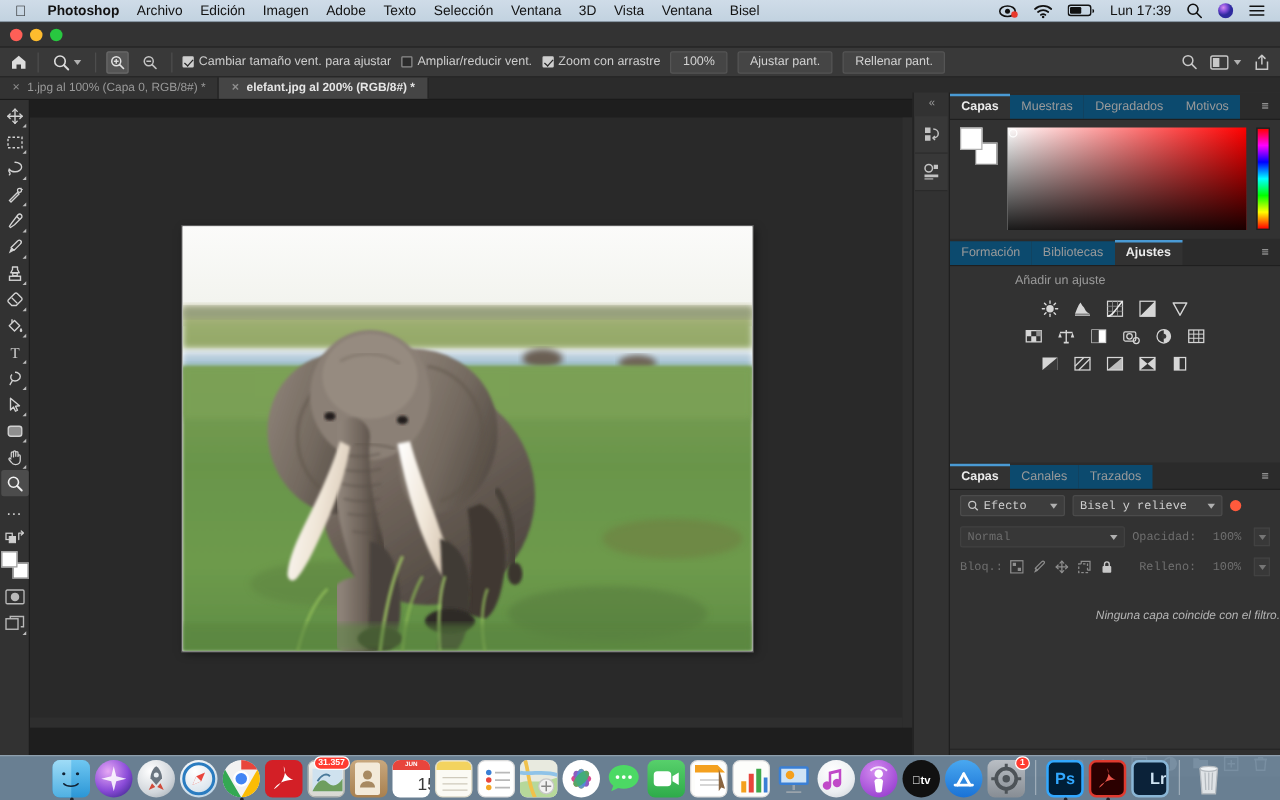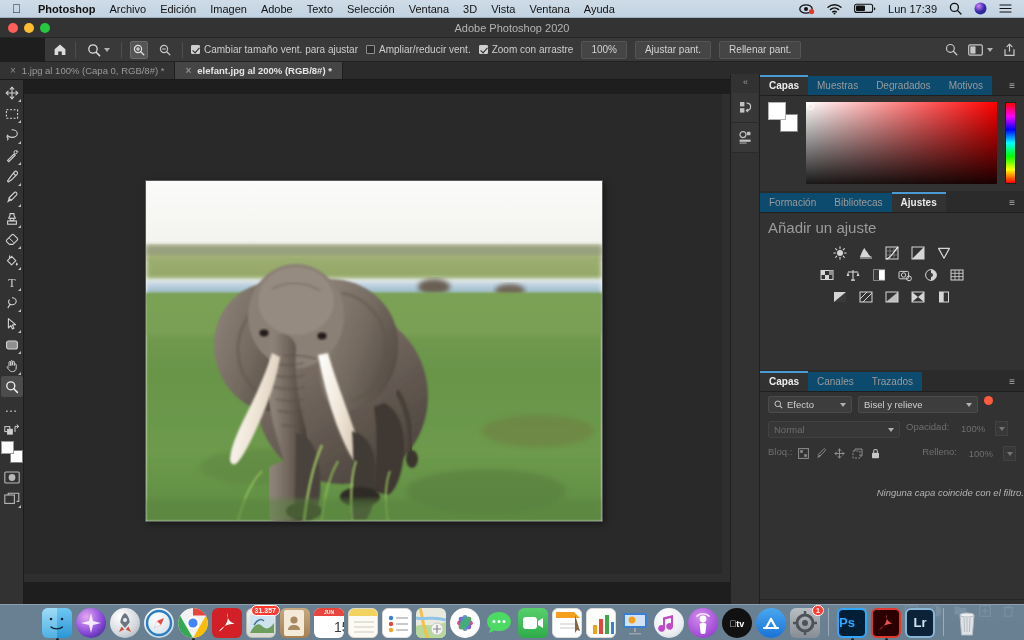"Ayuda" span.mi { text: Ayuda -> Bisel }
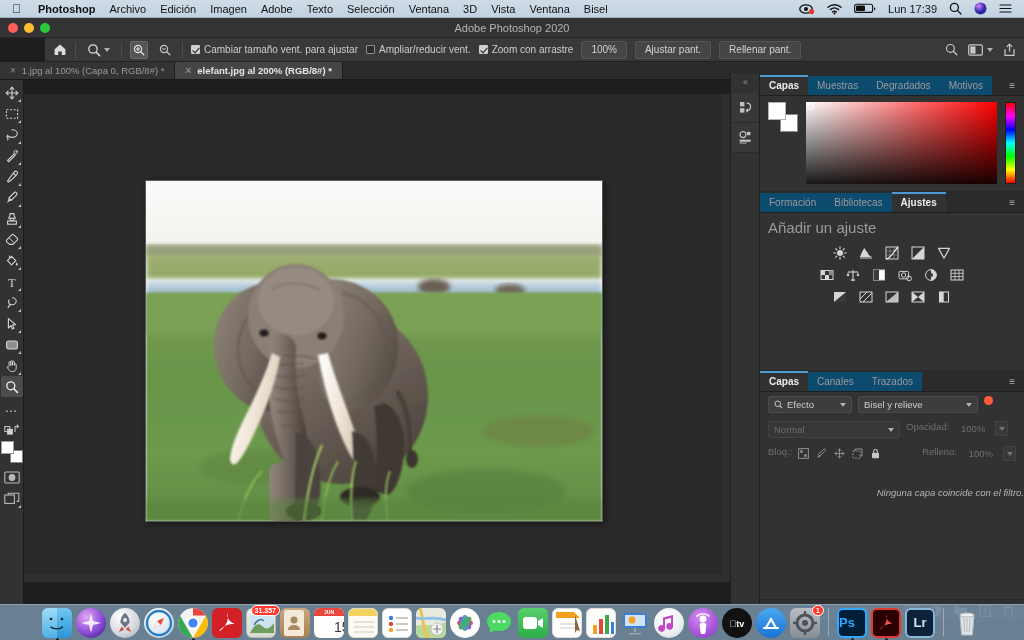"Adobe Photoshop 2020" div.wtitle { html: <div>Adobe Photoshop 2020</div> -> none }
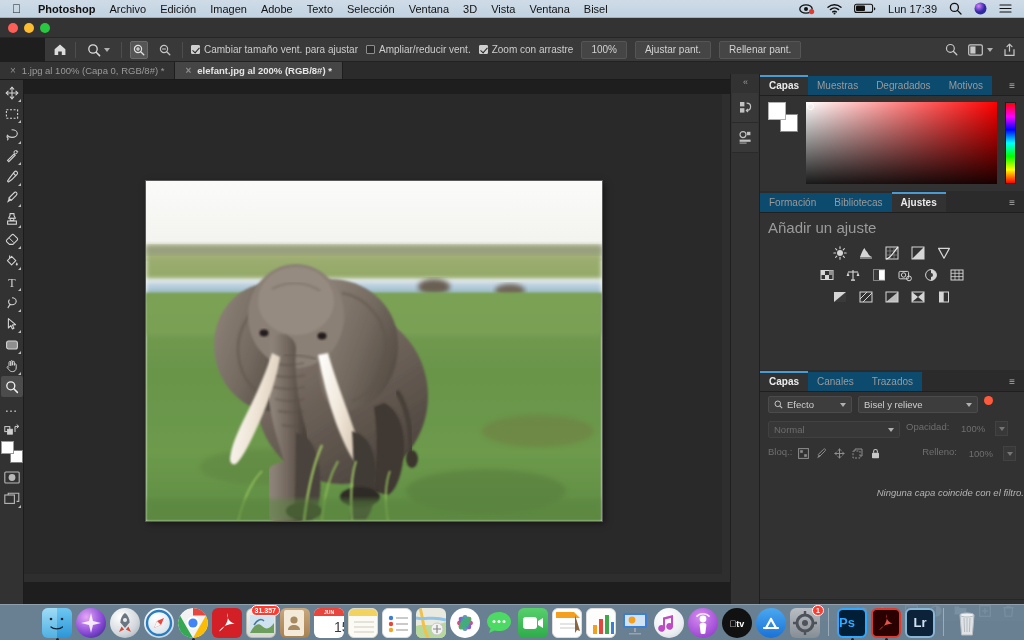"Cambiar tamaño vent. para ajustar" .optbar { margin-left: 45px -> none }
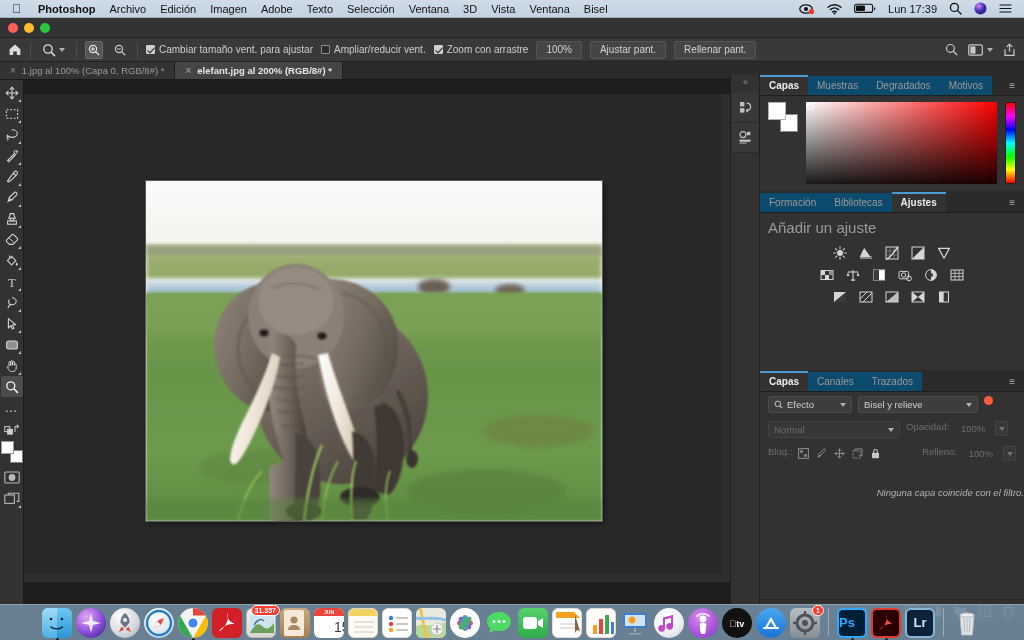"Añadir un ajuste" .adjhint { font-size: 15px -> 10px; margin-left: none -> 44px }
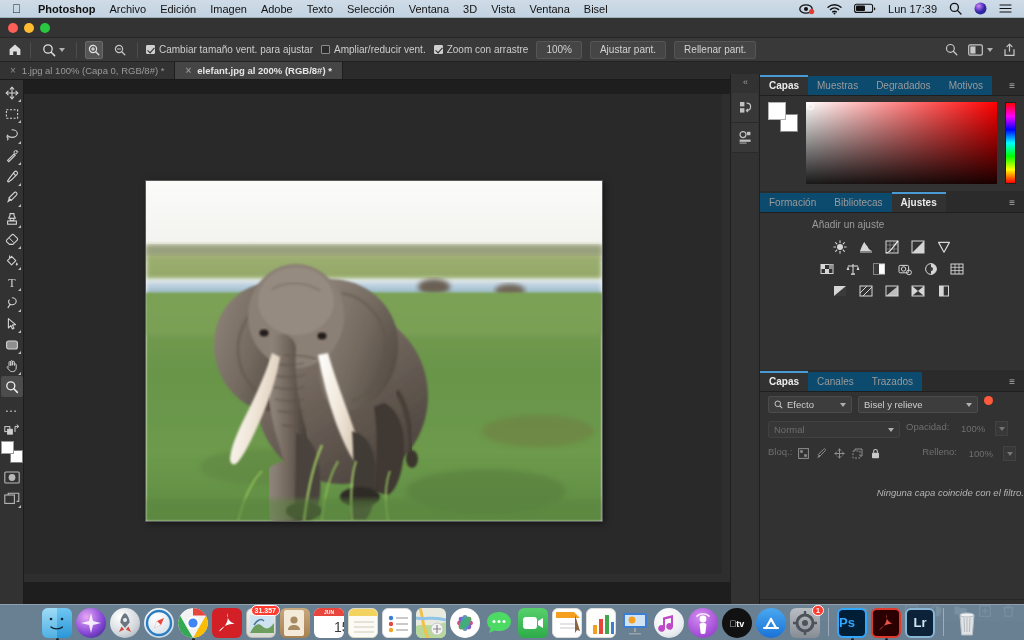"Efecto" .lp-row { align-items: none -> center; font-family: none -> Liberation Mono, monospace }
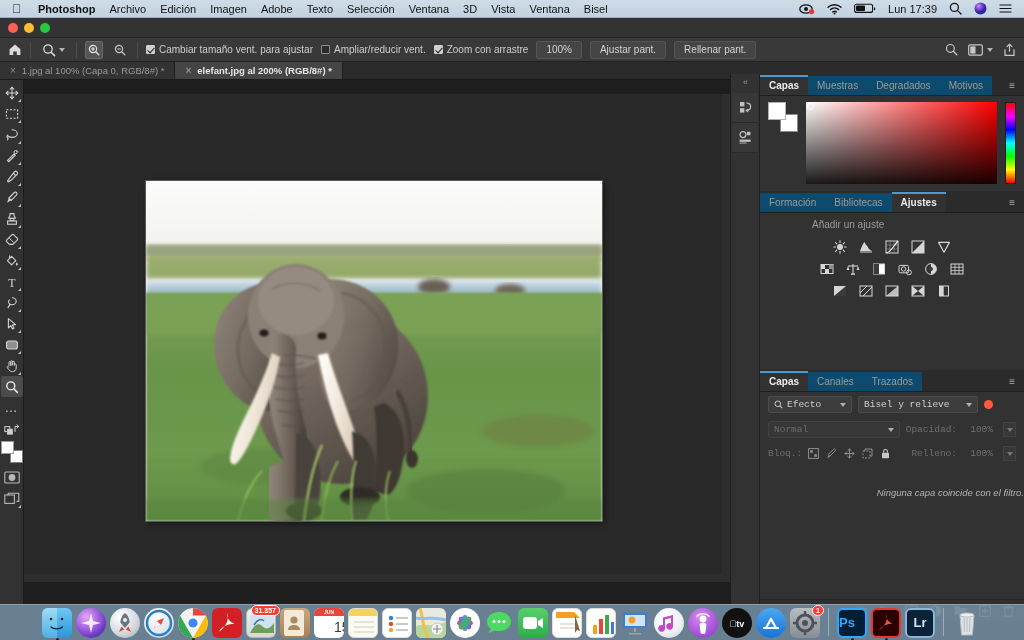"Ps" div { text-align: none -> center }
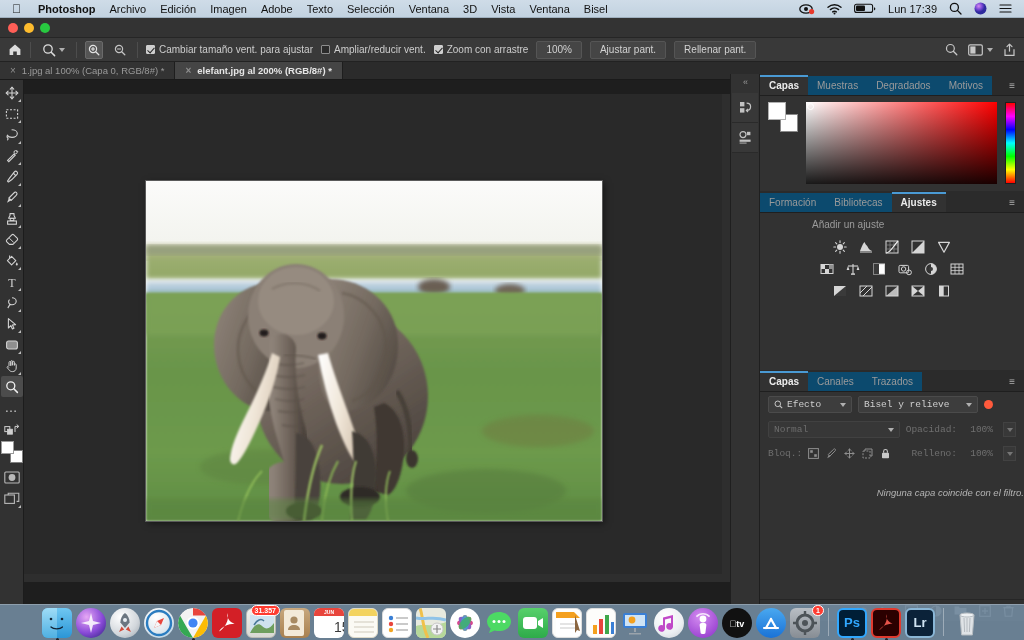"Lr" div { text-align: center -> right }
